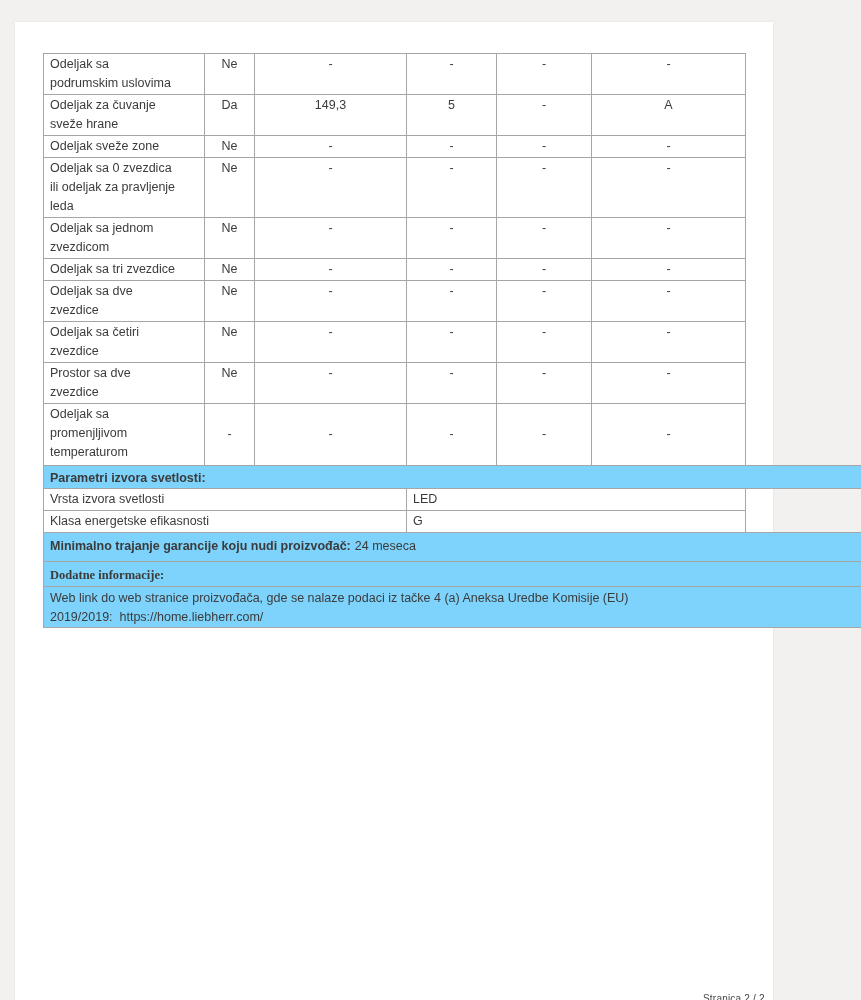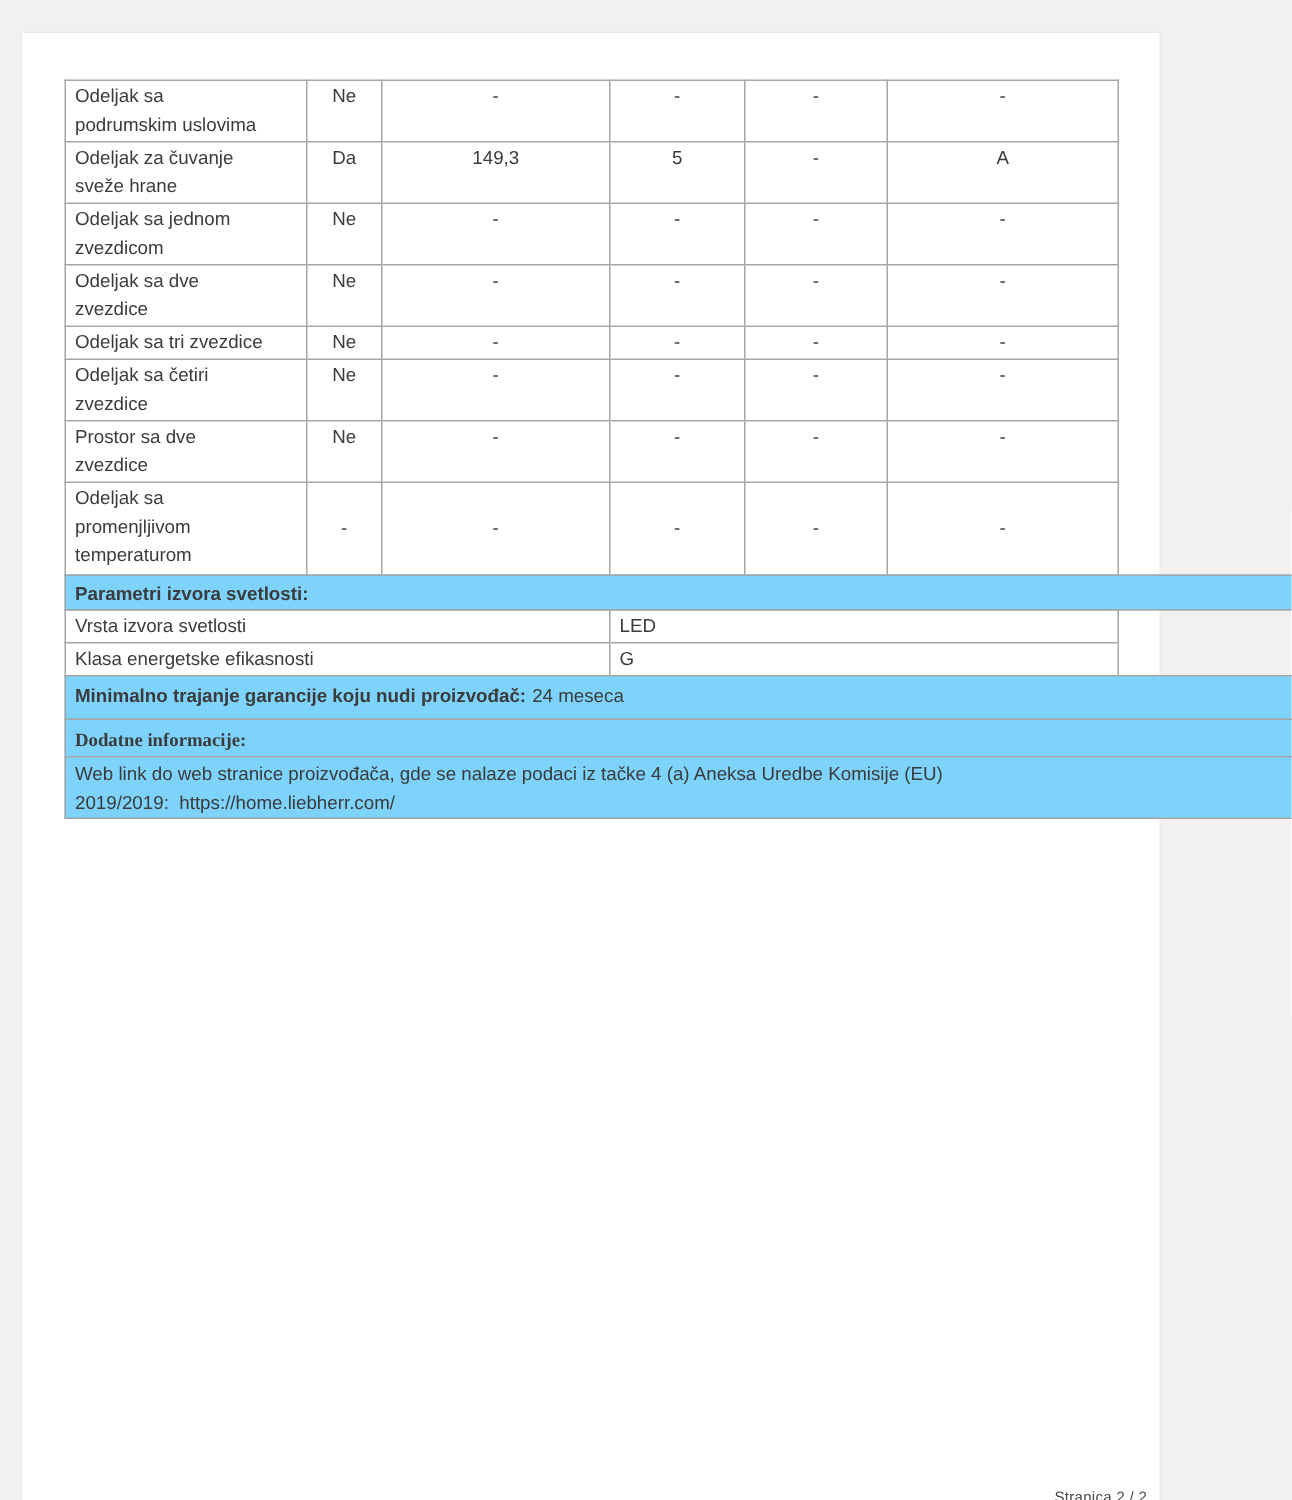"Odeljak sveže zone" tr { html: none -> <tr> <td>Odeljak sveže zone</td> <td>Ne</td> <td>-</td> <td>-</td> <td>-</td> <td>-</td> </tr> }
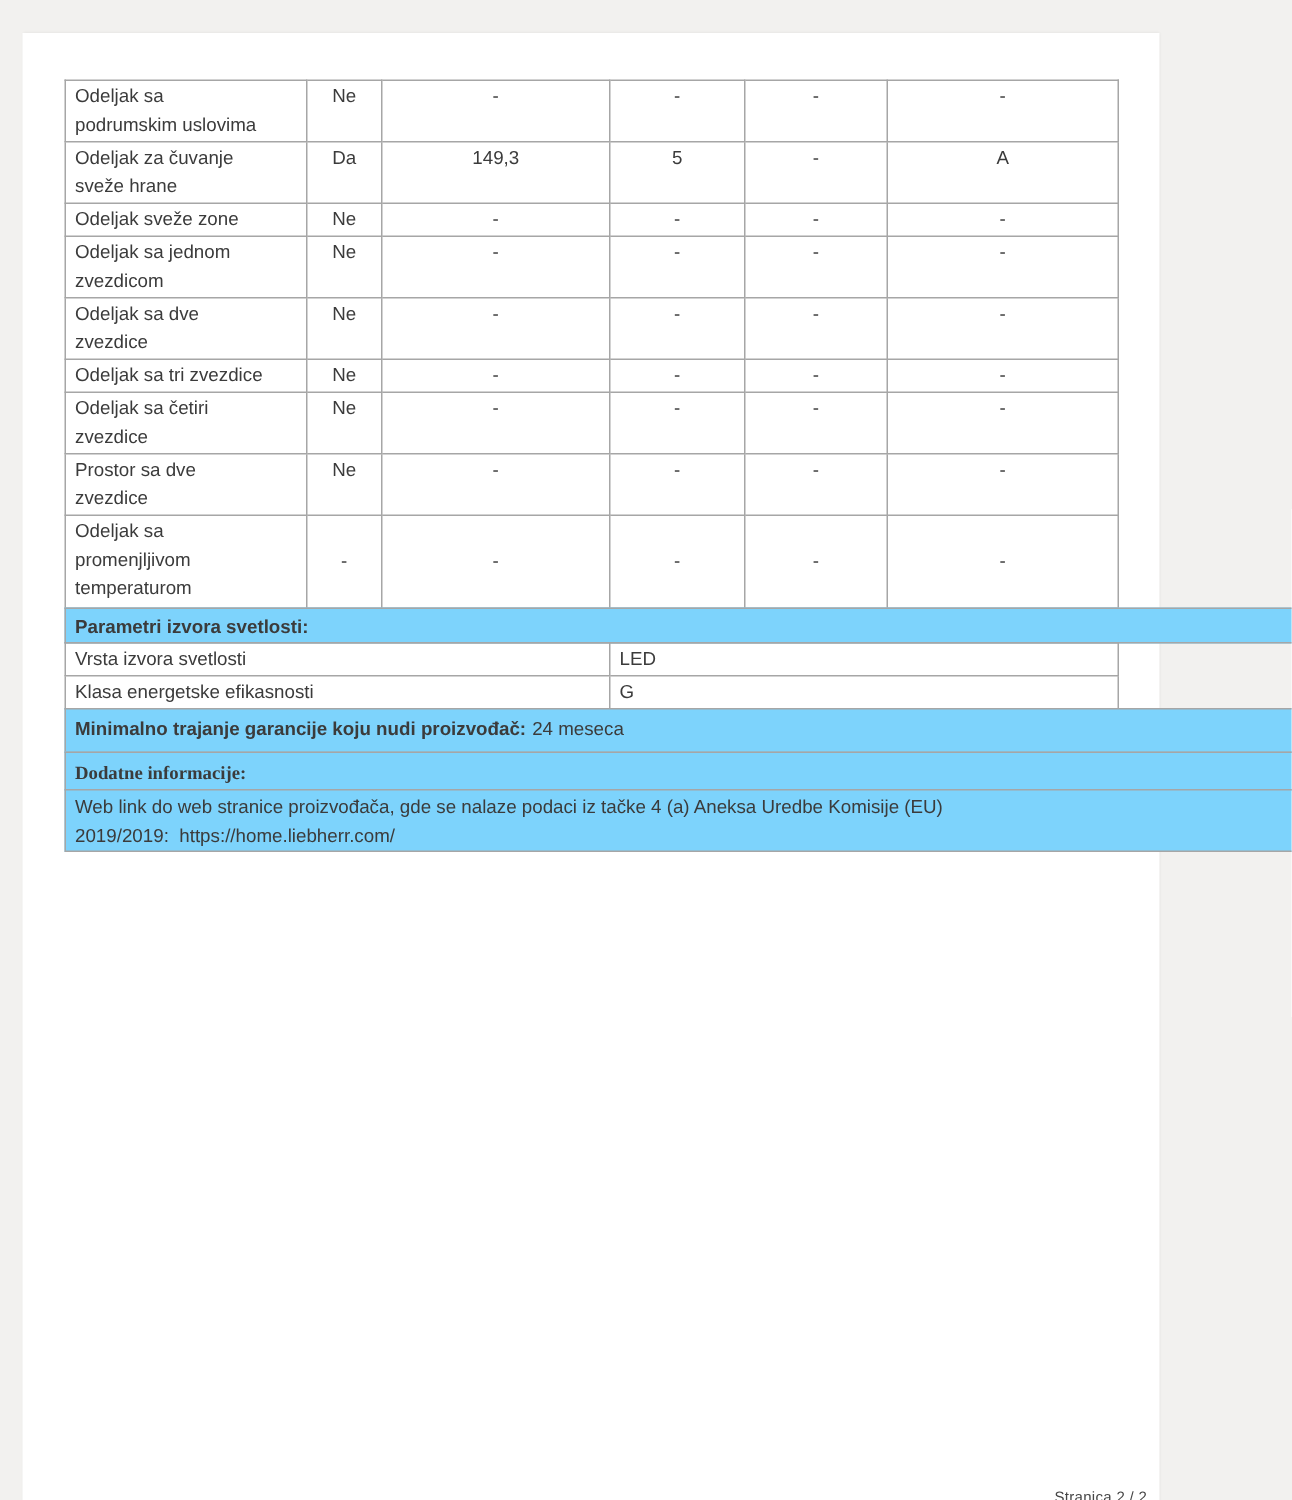"Odeljak sa 0 zvezdica" tr { html: none -> <tr> <td>Odeljak sa 0 zvezdica ili odeljak za pravljenje leda</td> <td>Ne</td> <td>-</td> <td>-</td> <td>-</td> <td>-</td> </tr> }
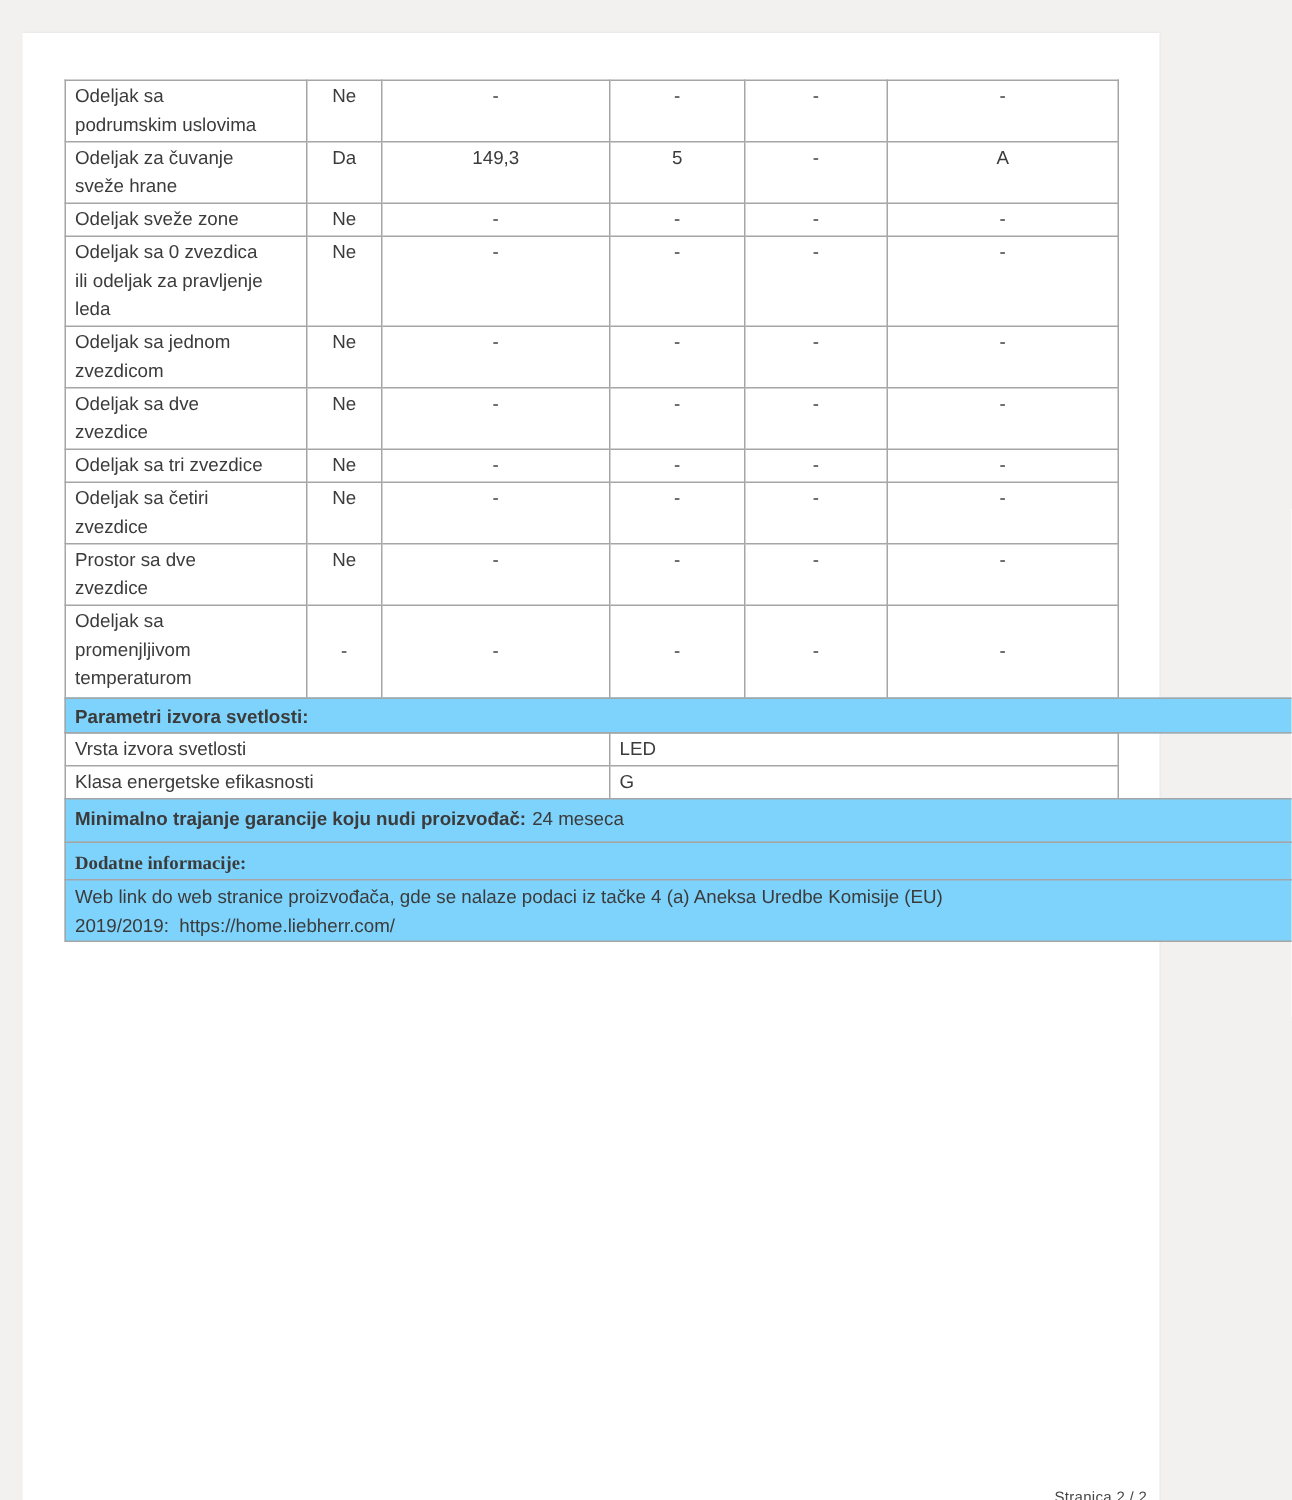"Odeljak sa dve" tr { order: before "Odeljak sa tri zvezdice" -> after "Odeljak sa tri zvezdice" }
